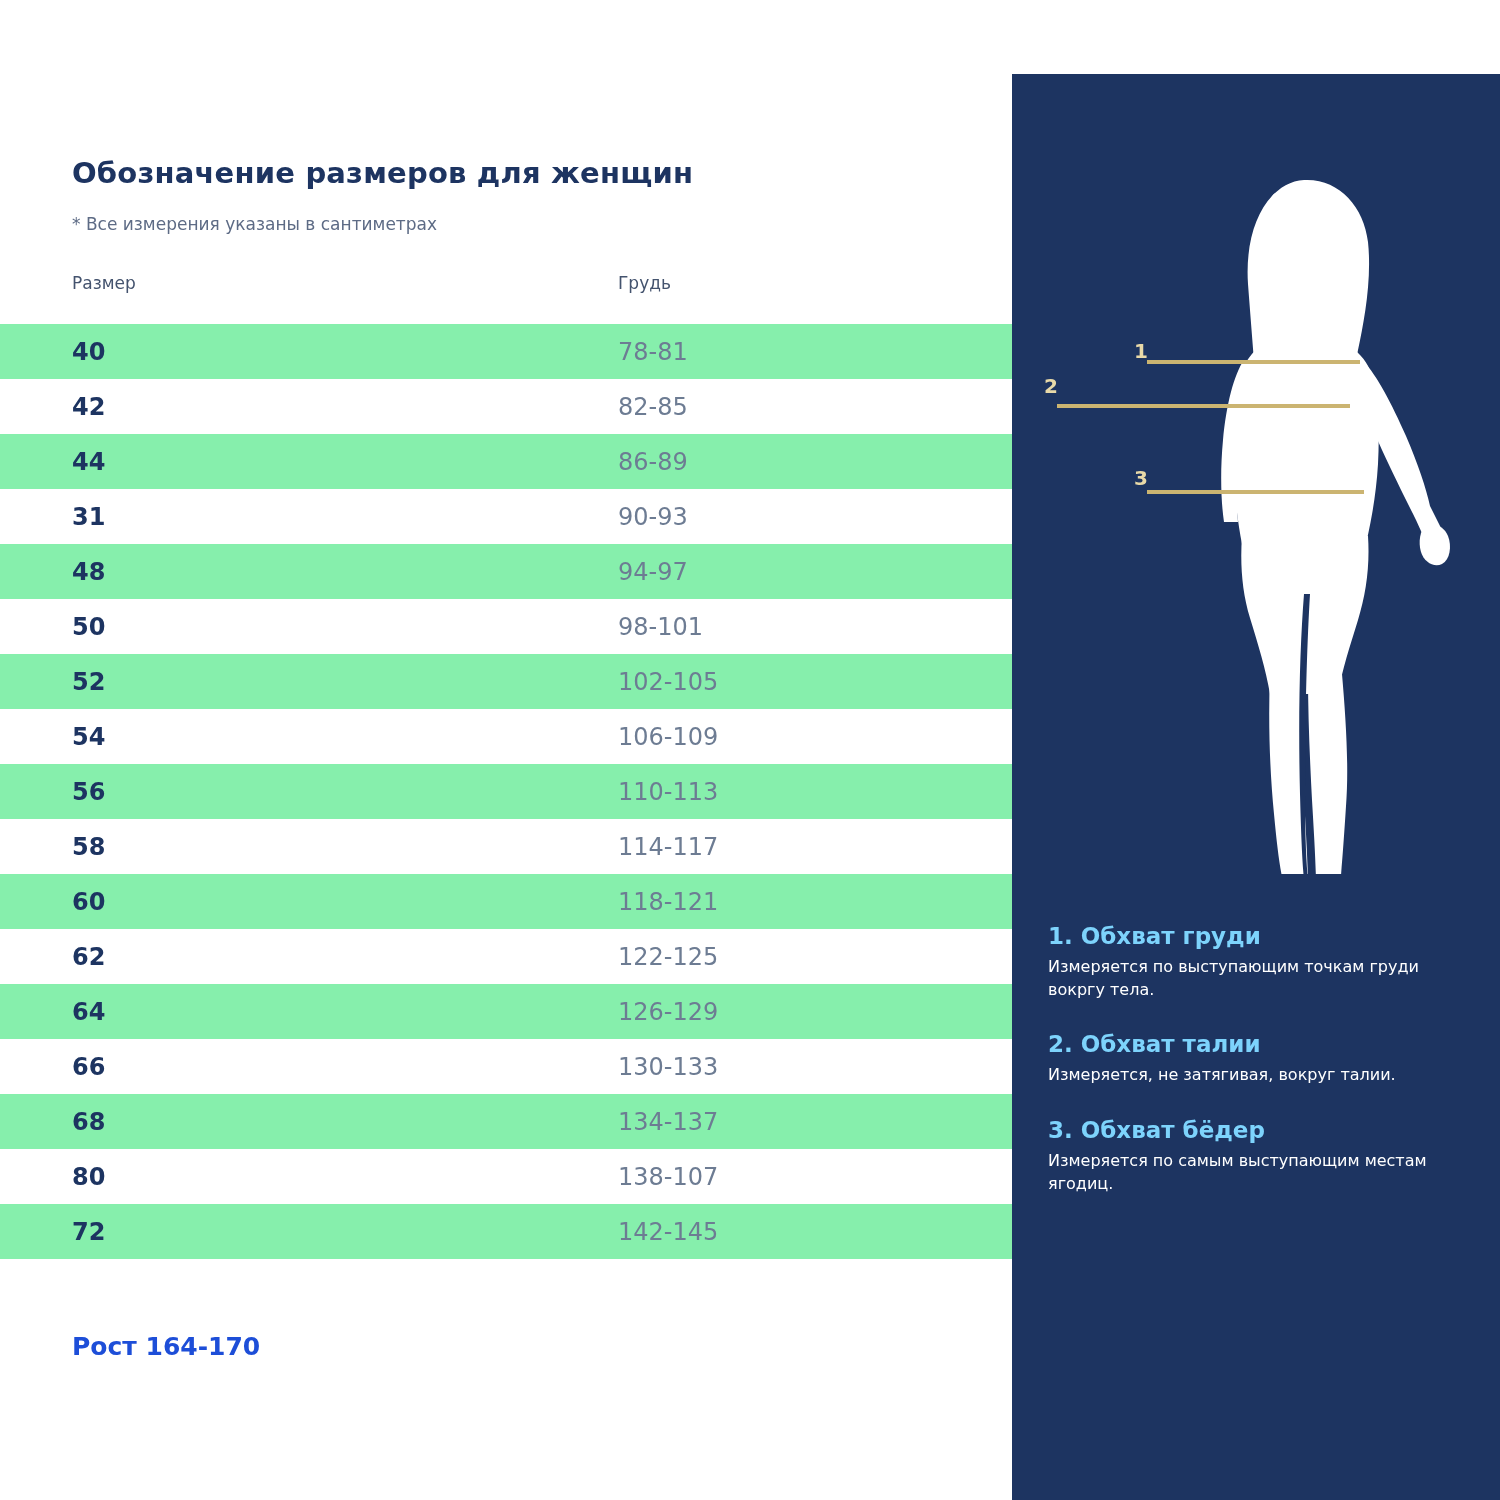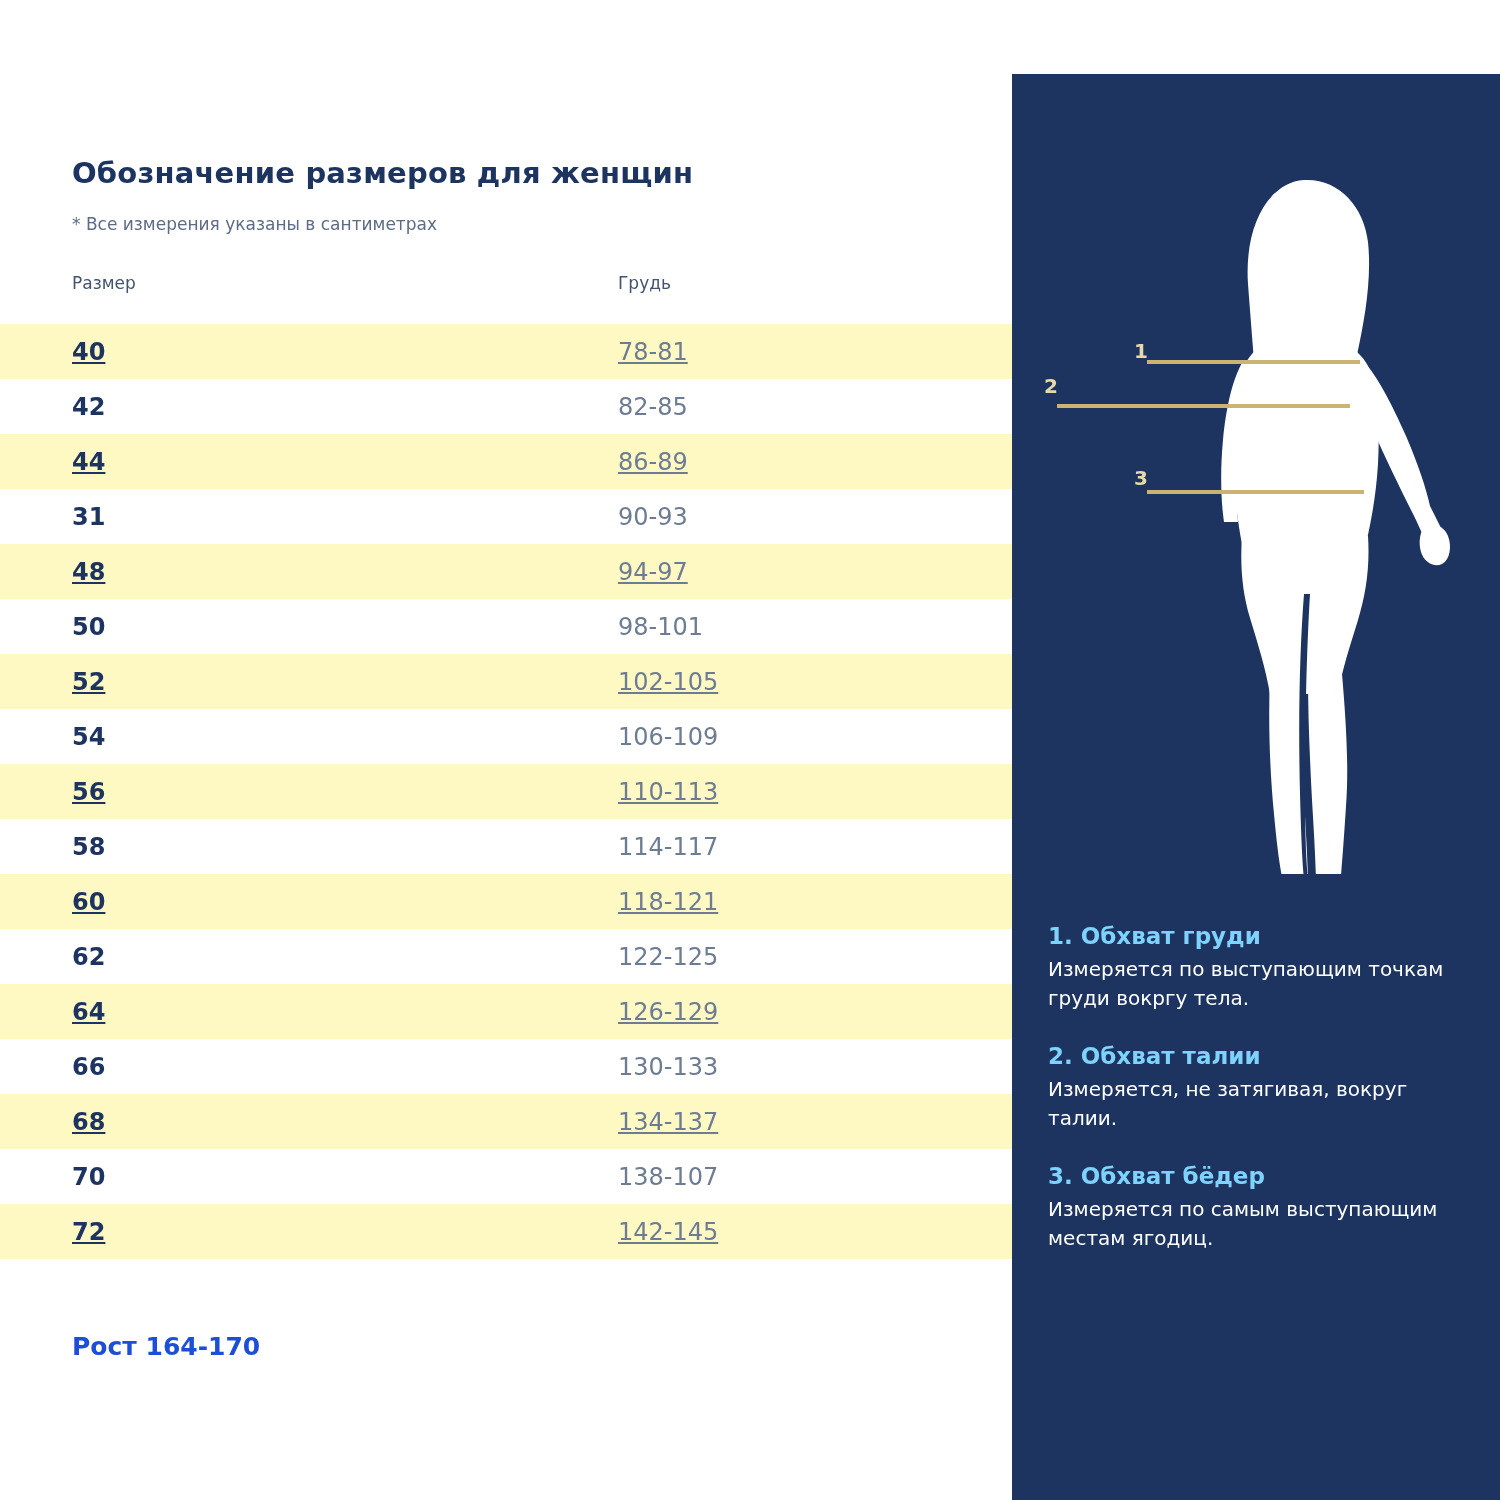"40" tr.alt td { background: #fef9c3 -> #86efac; text-decoration: underline -> none }
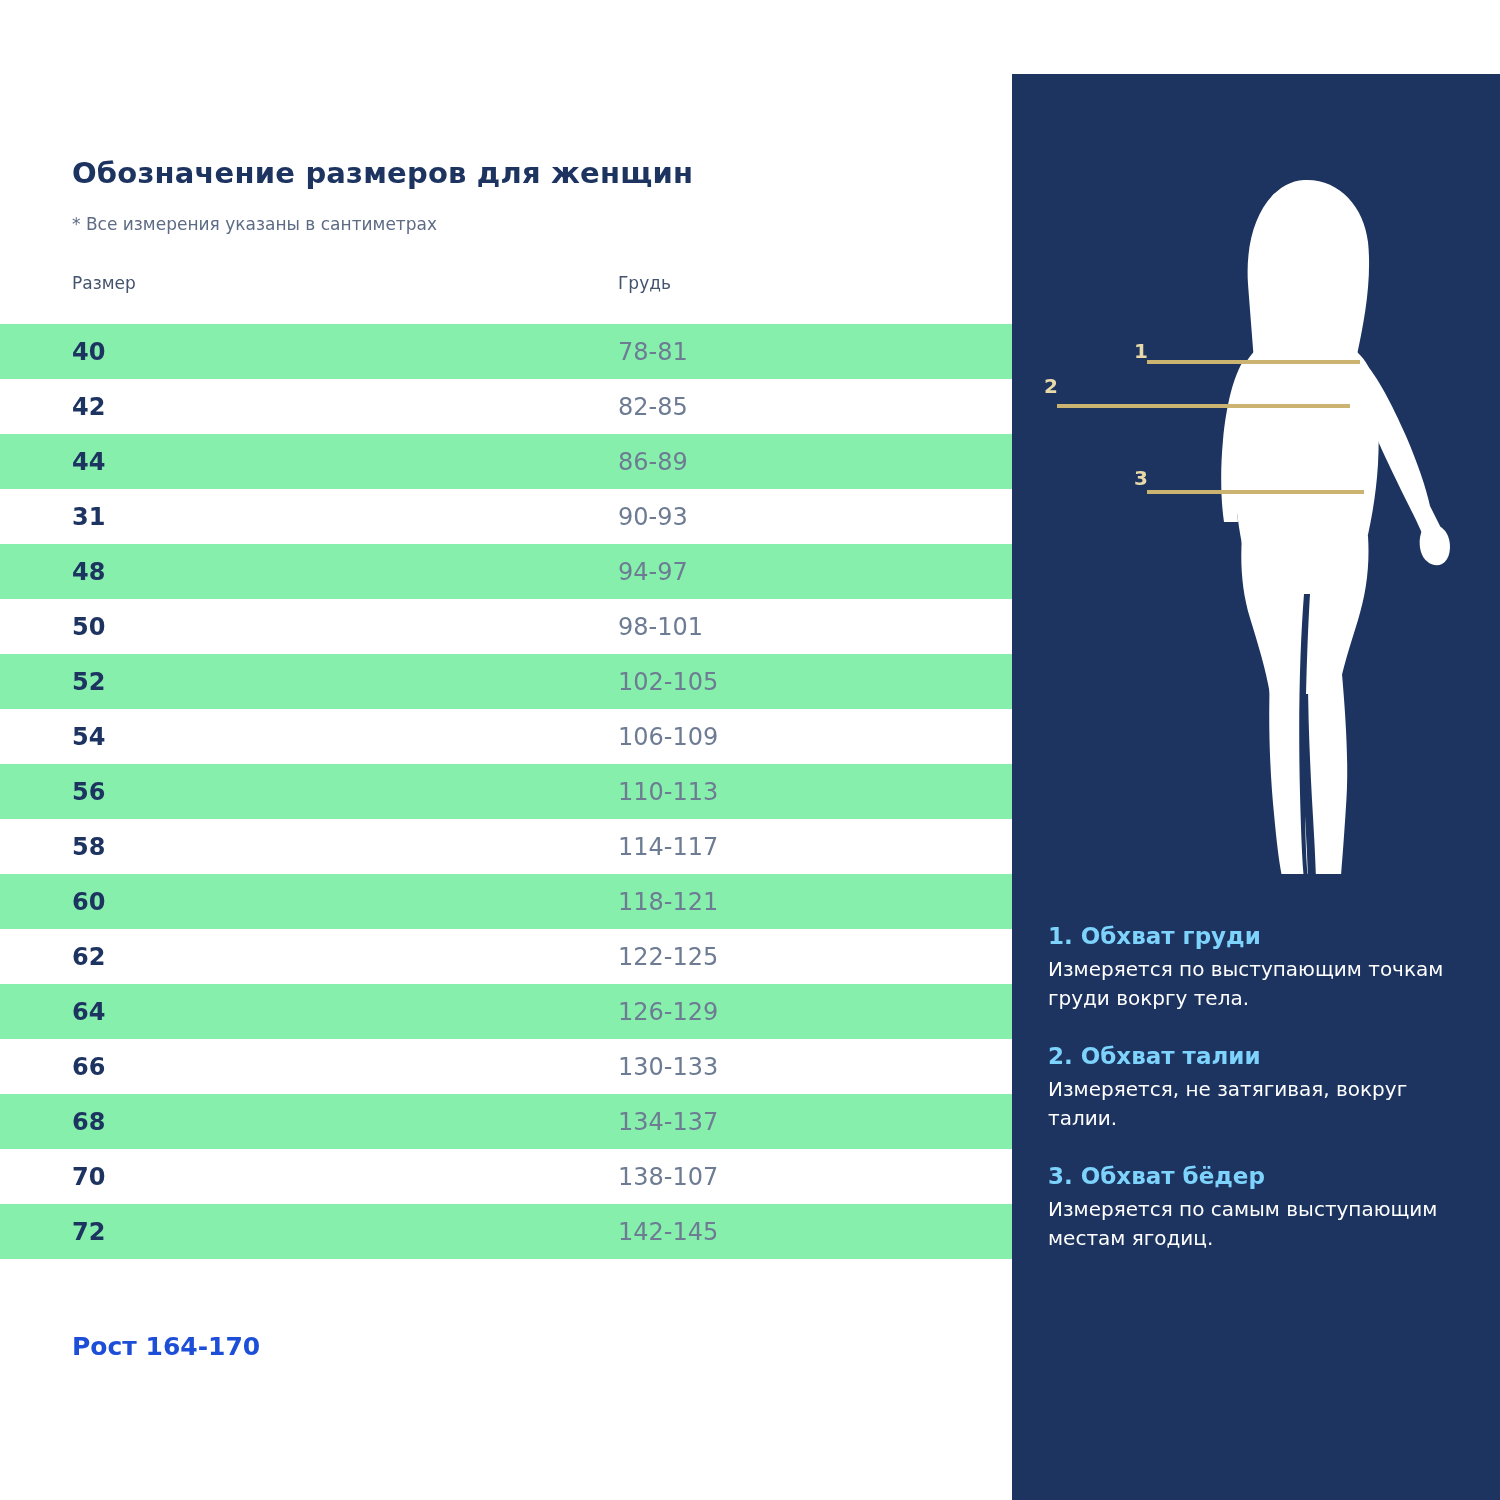"Измеряется по выступающим точкам груди" .legend p { font-size: 20px -> 16px }
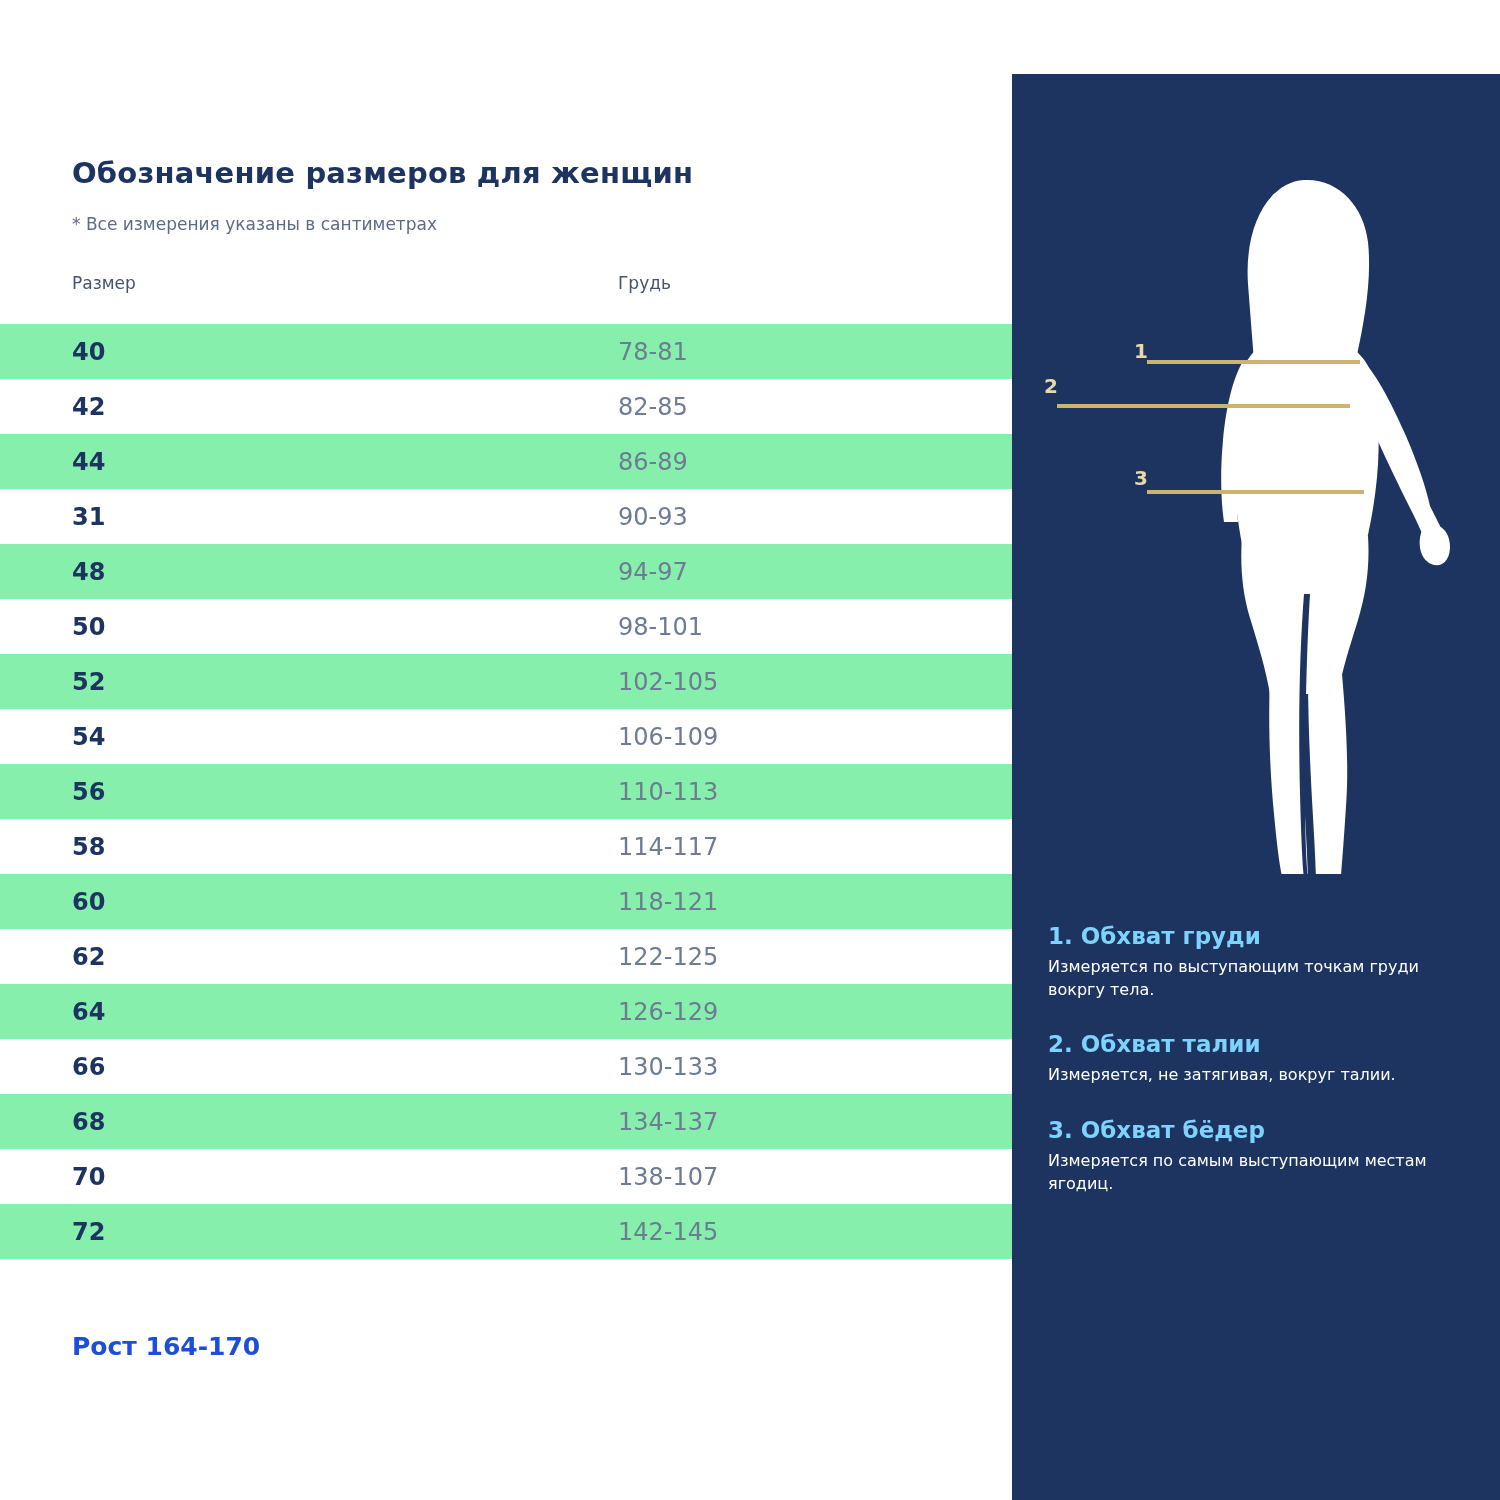"70" td.c0 { text: 70 -> 80 }
